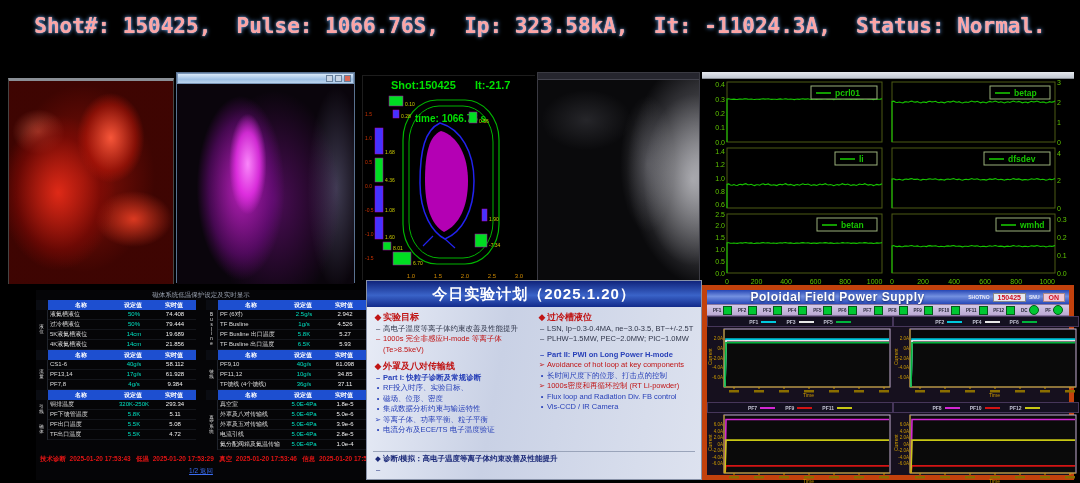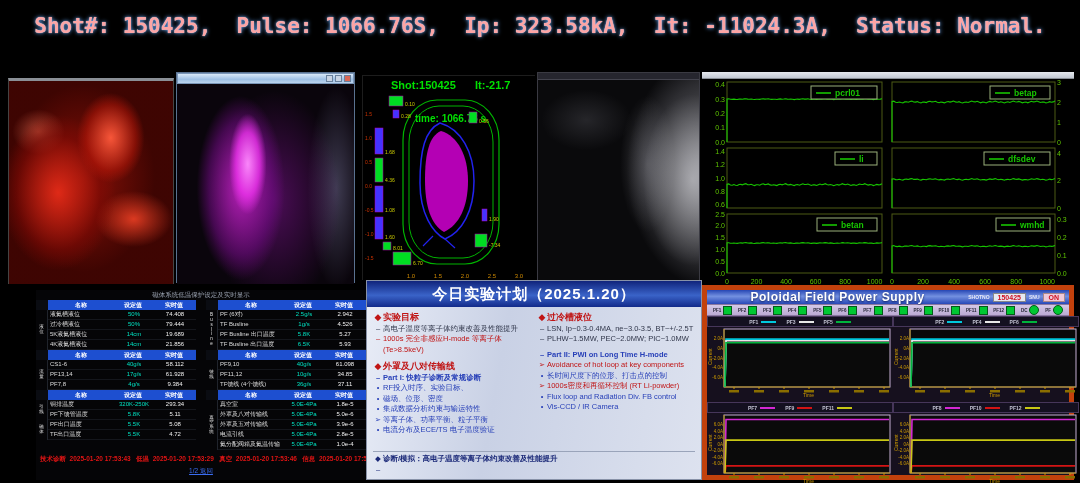"Part II: PWI on Long" span { text: Time -> Power }
